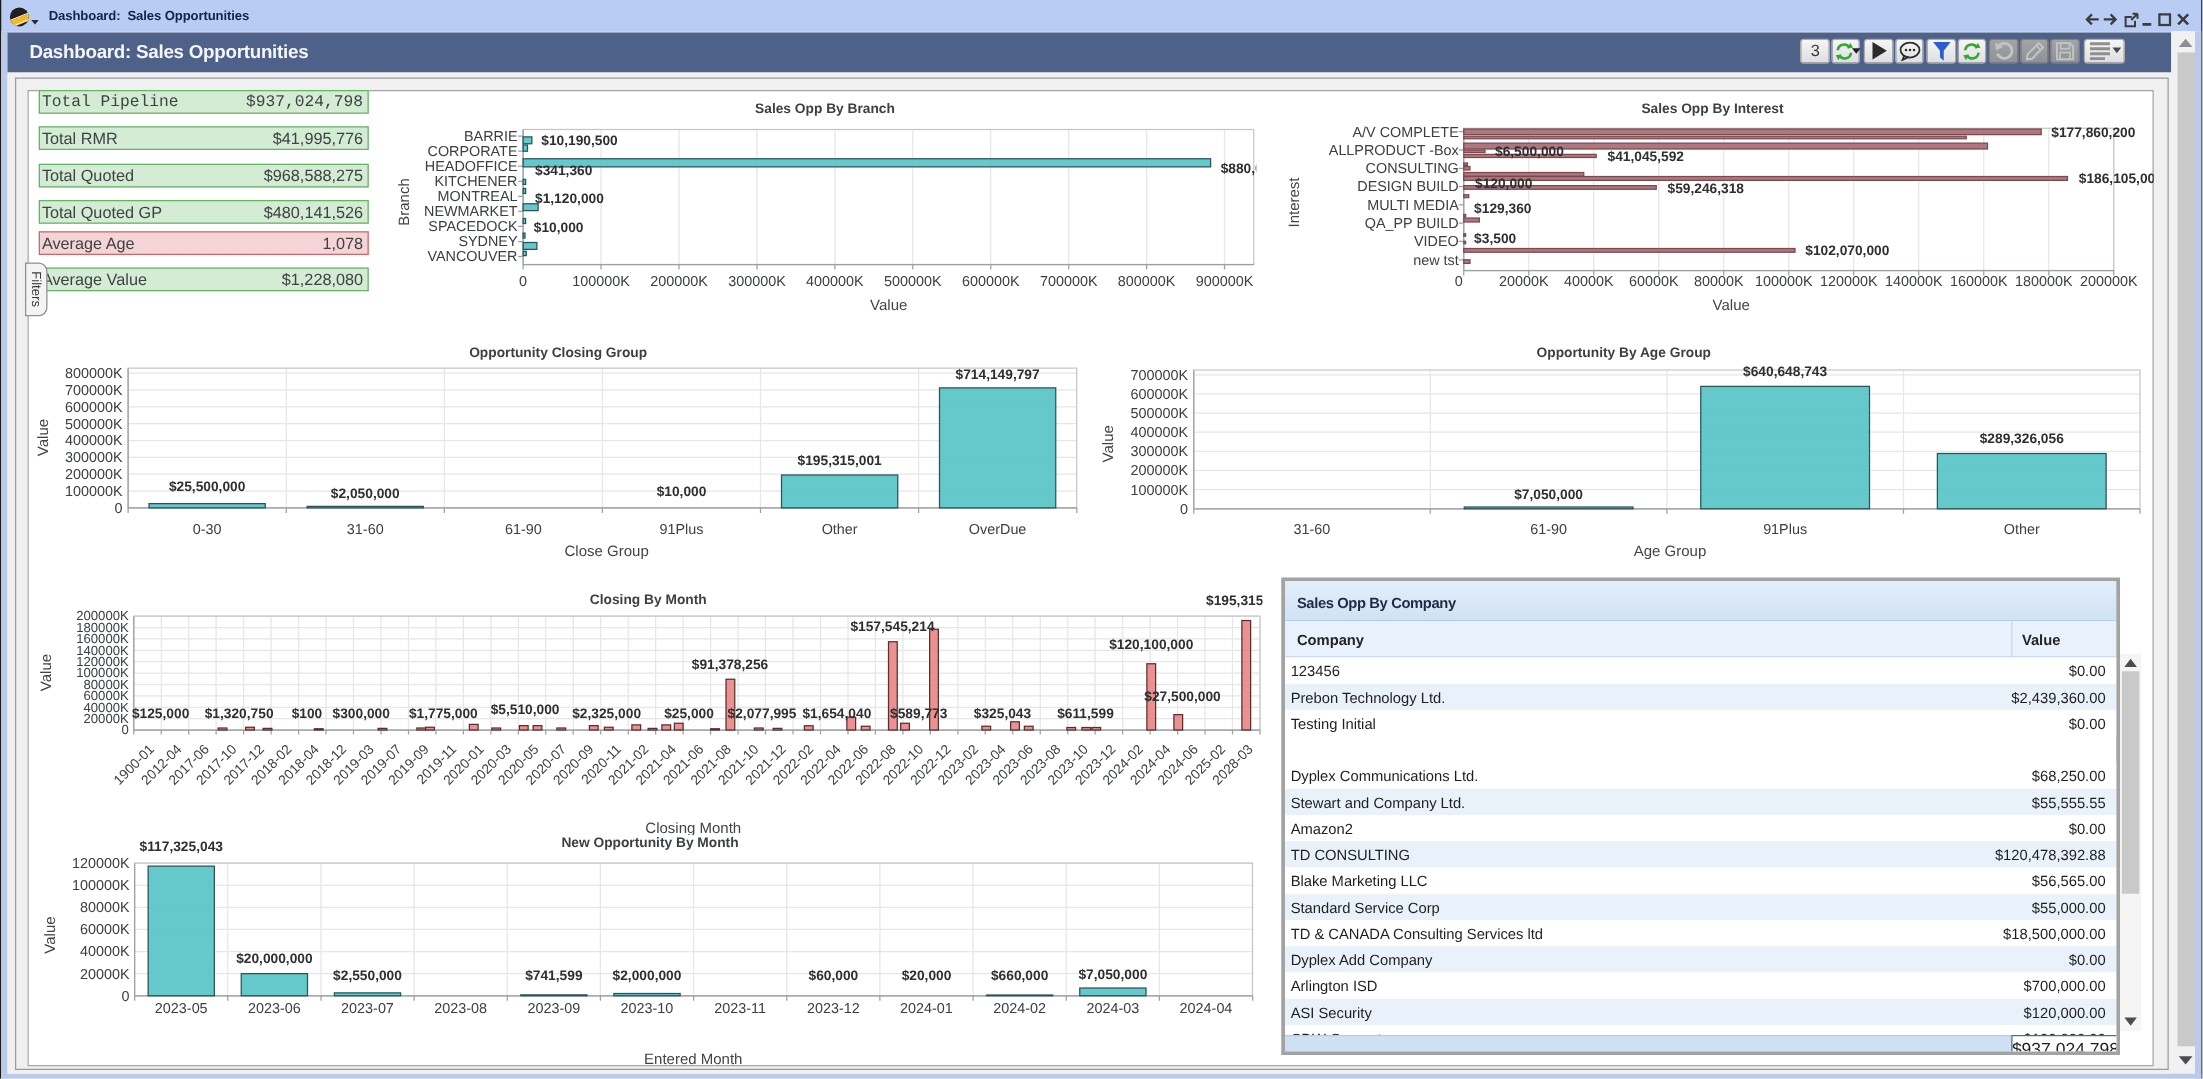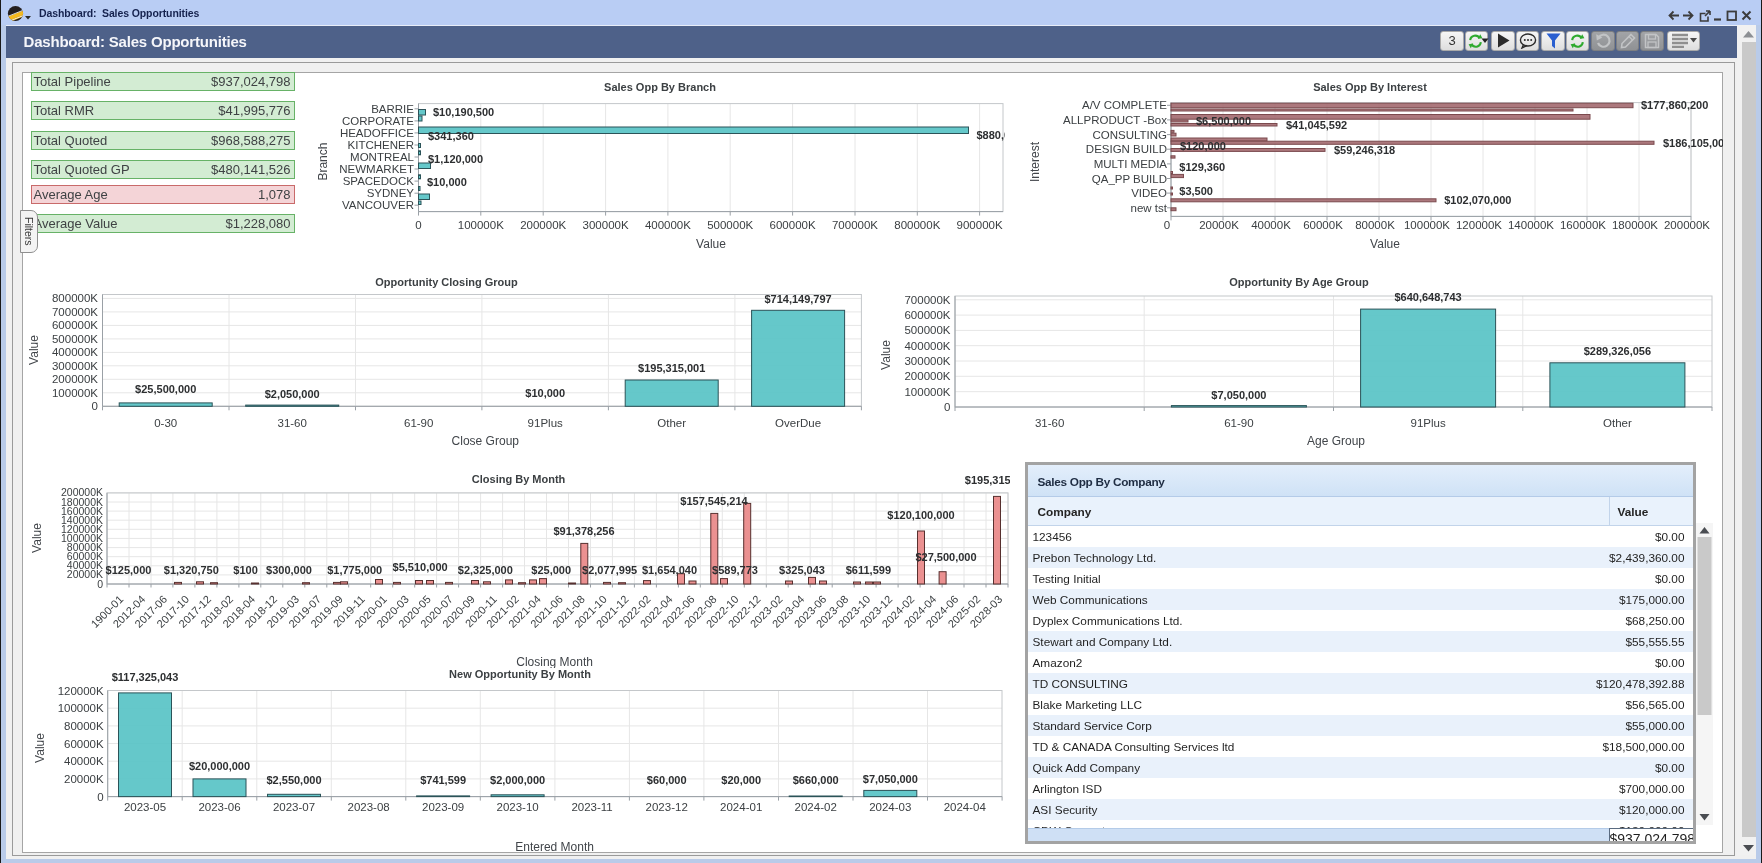"Total Pipeline" div.kpi { font-family: none -> Liberation Mono, monospace }
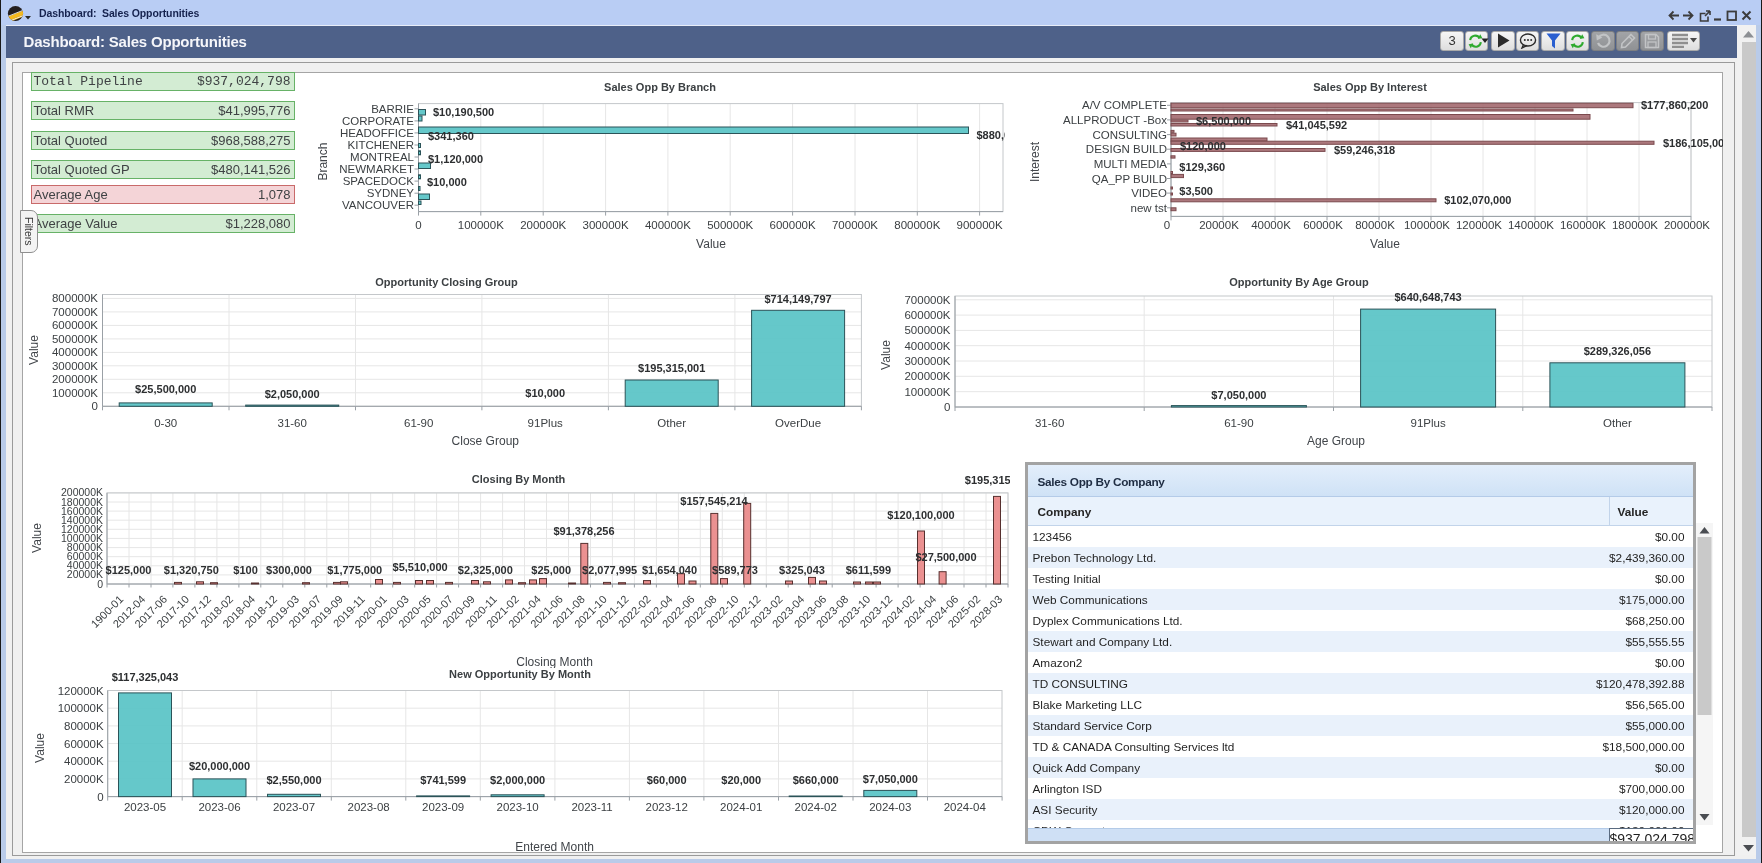"Web Communications" div.trow { html: <div> <span>Web Communications</span> <span>$175,000.00</span> </div> -> none }
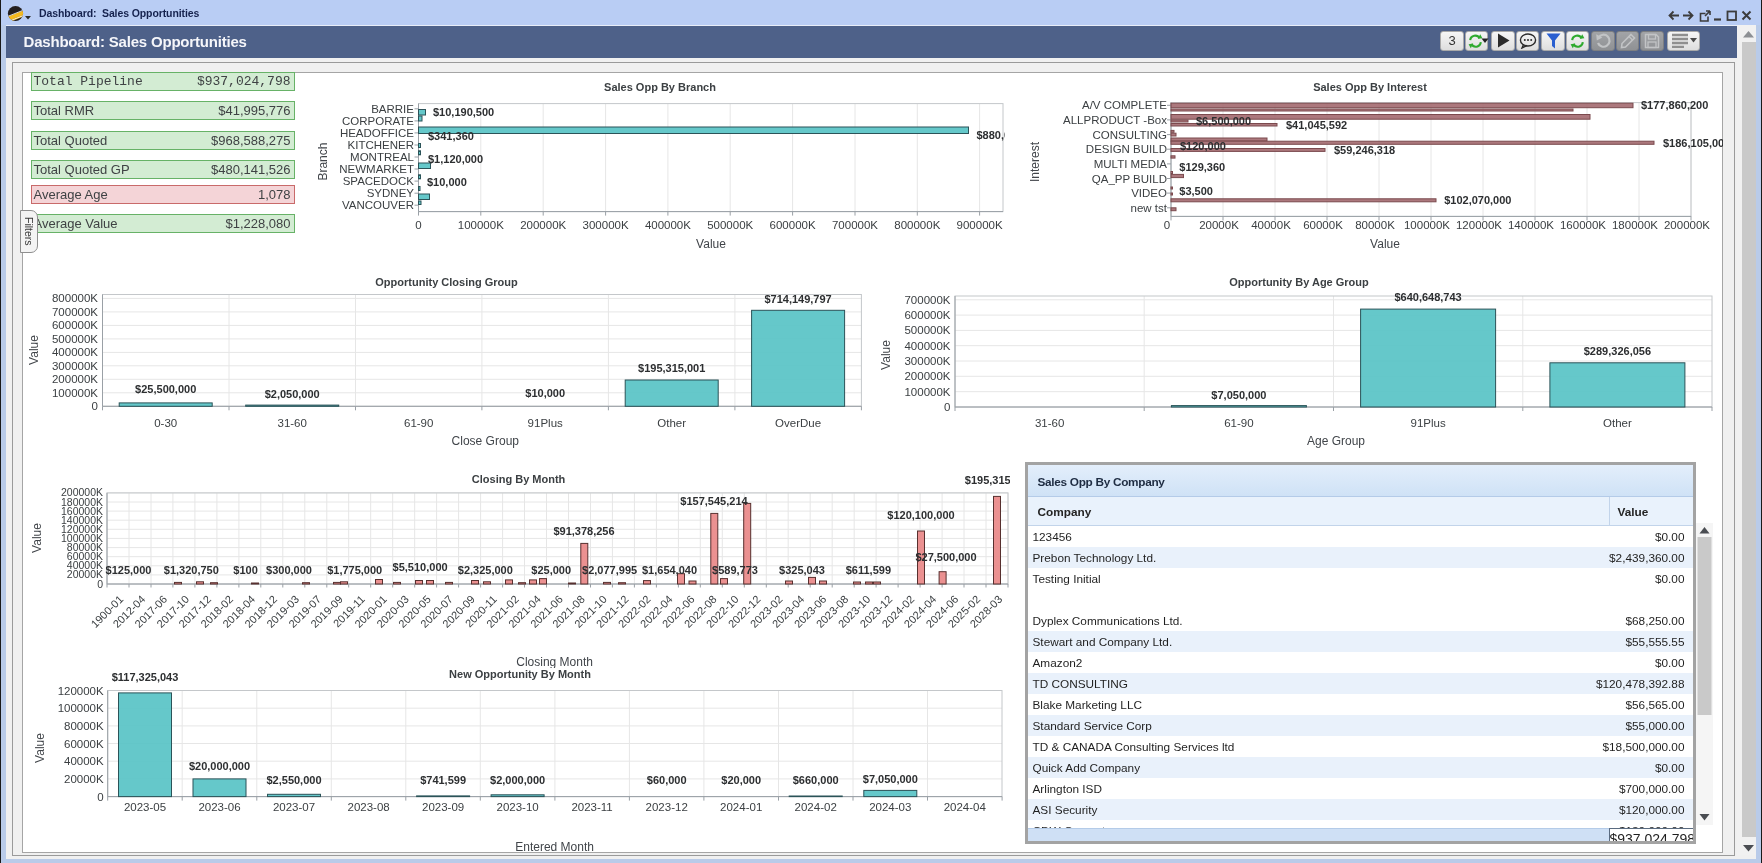"Quick Add Company" span.c1 { text: Quick -> Dyplex }
